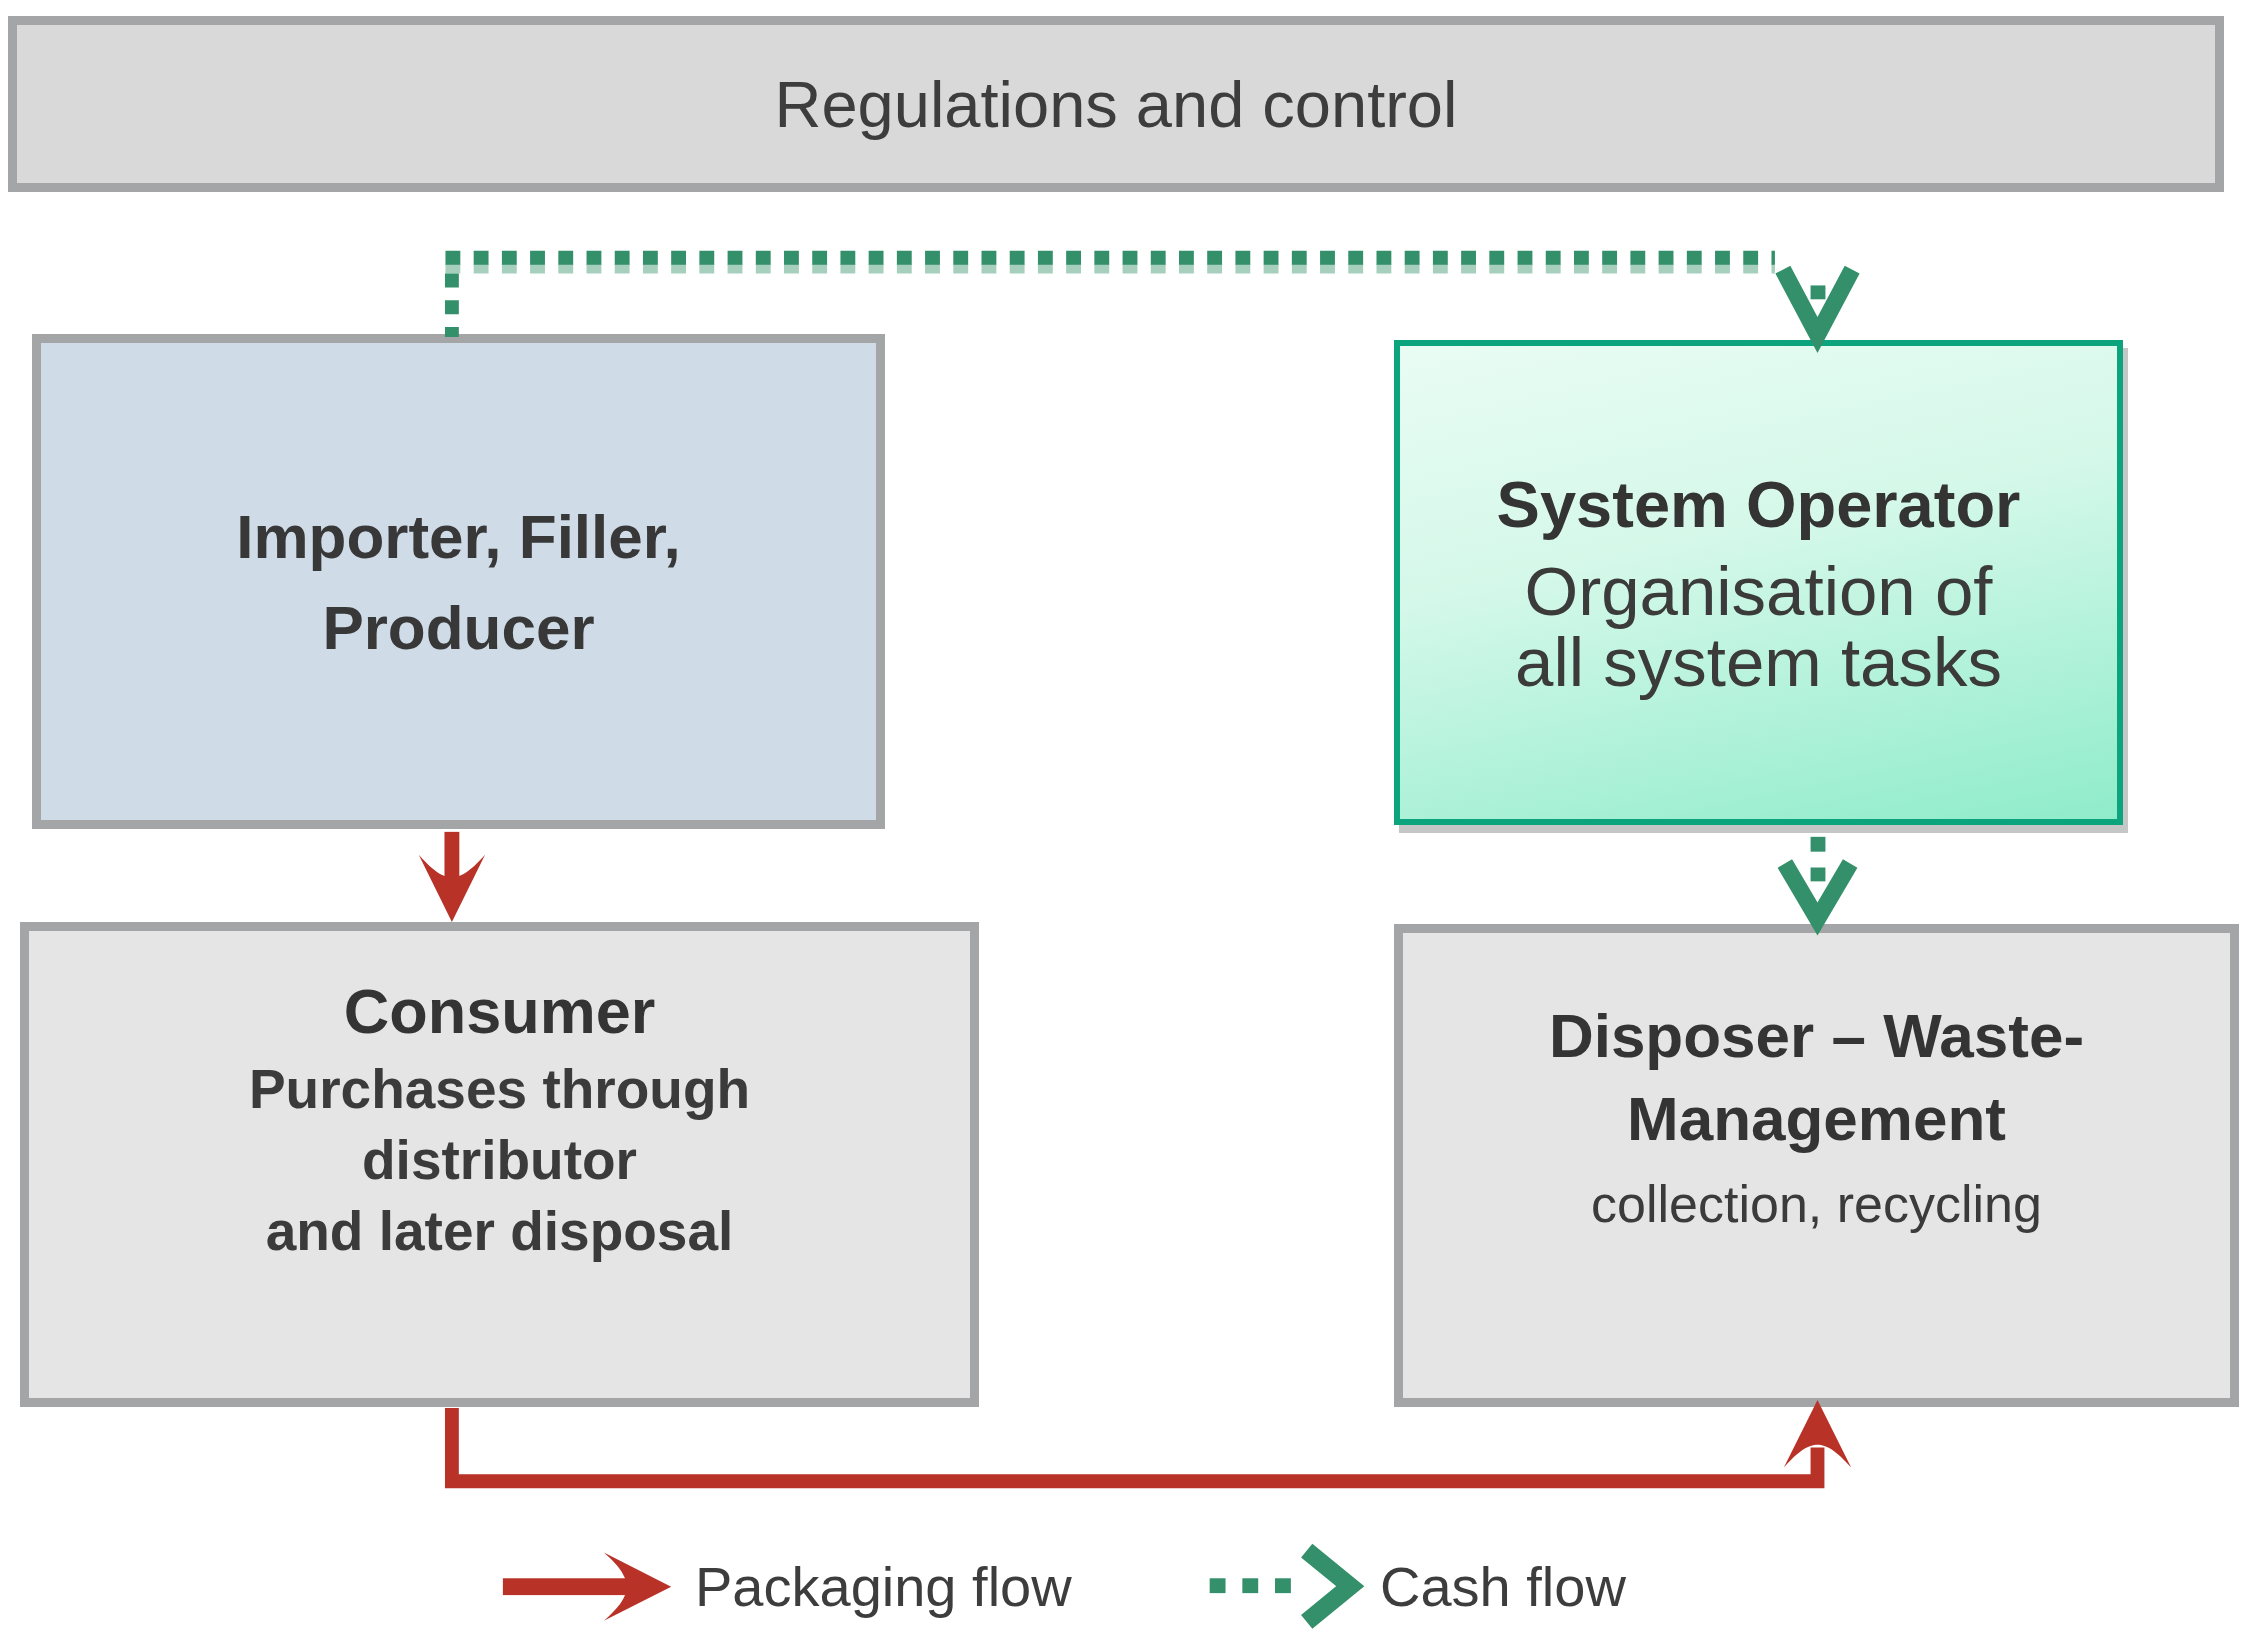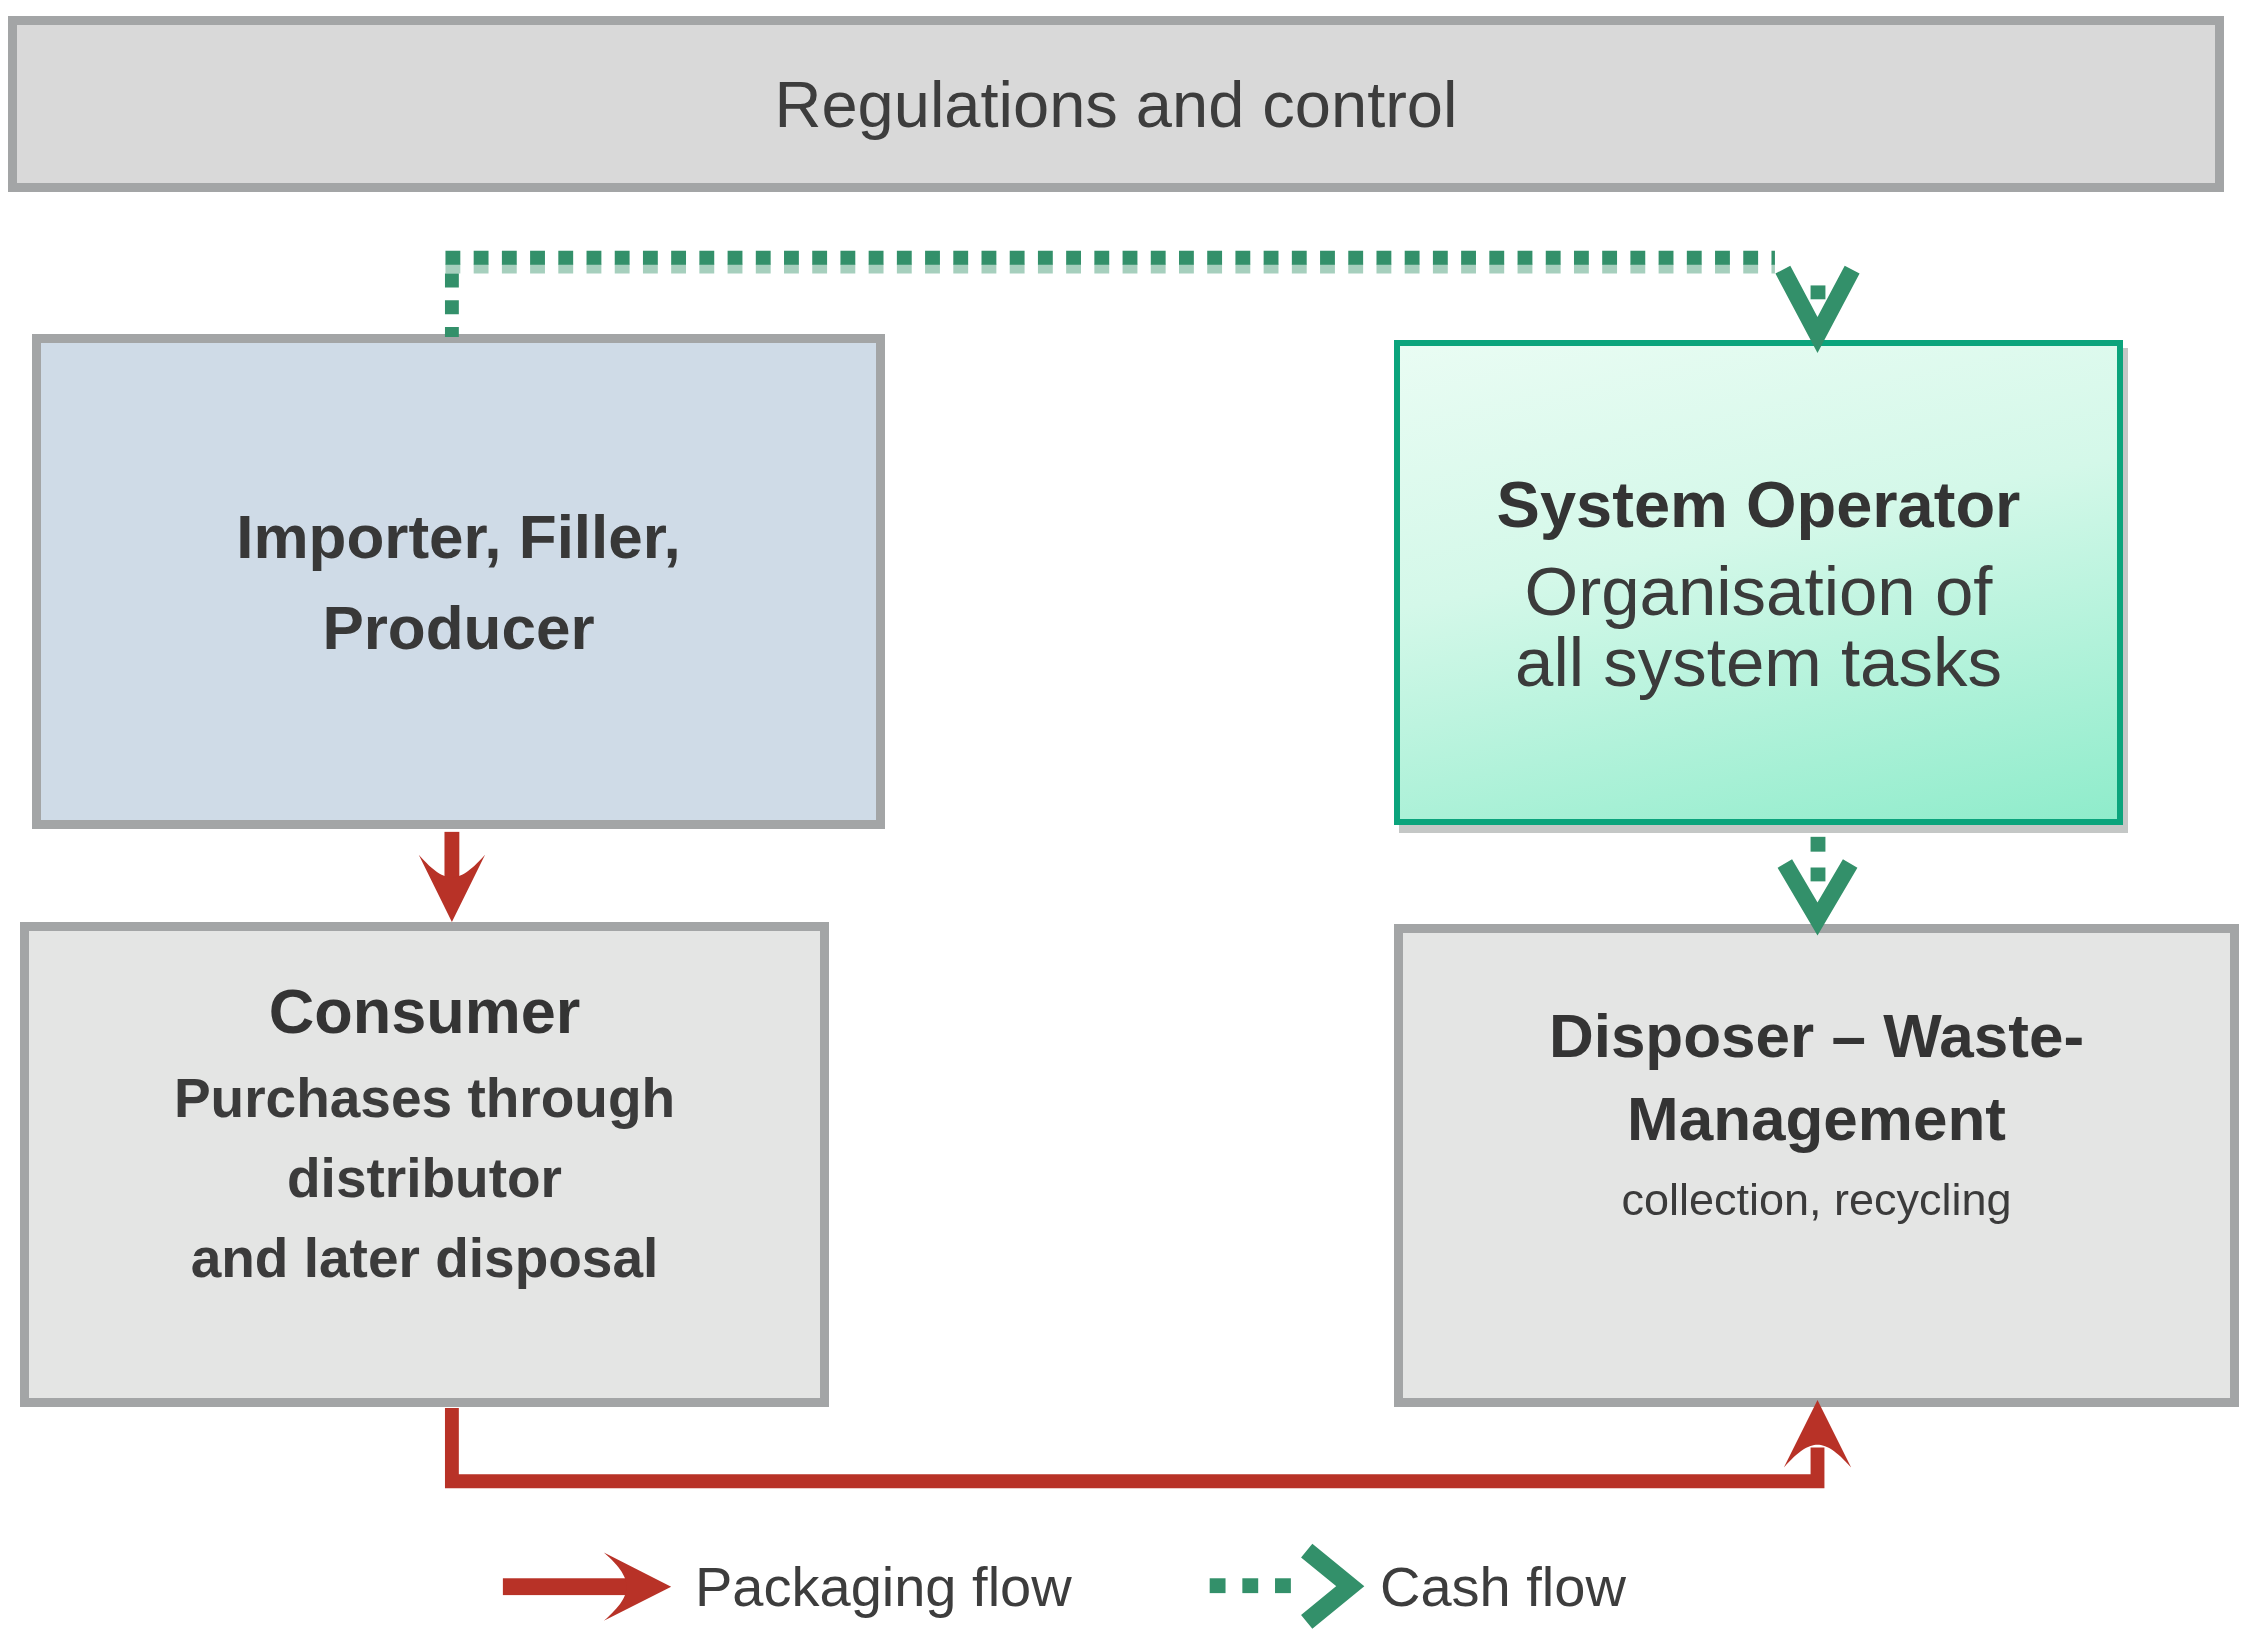"Consumer" .consumer { gap: 9px -> none; width: 809px -> 959px }
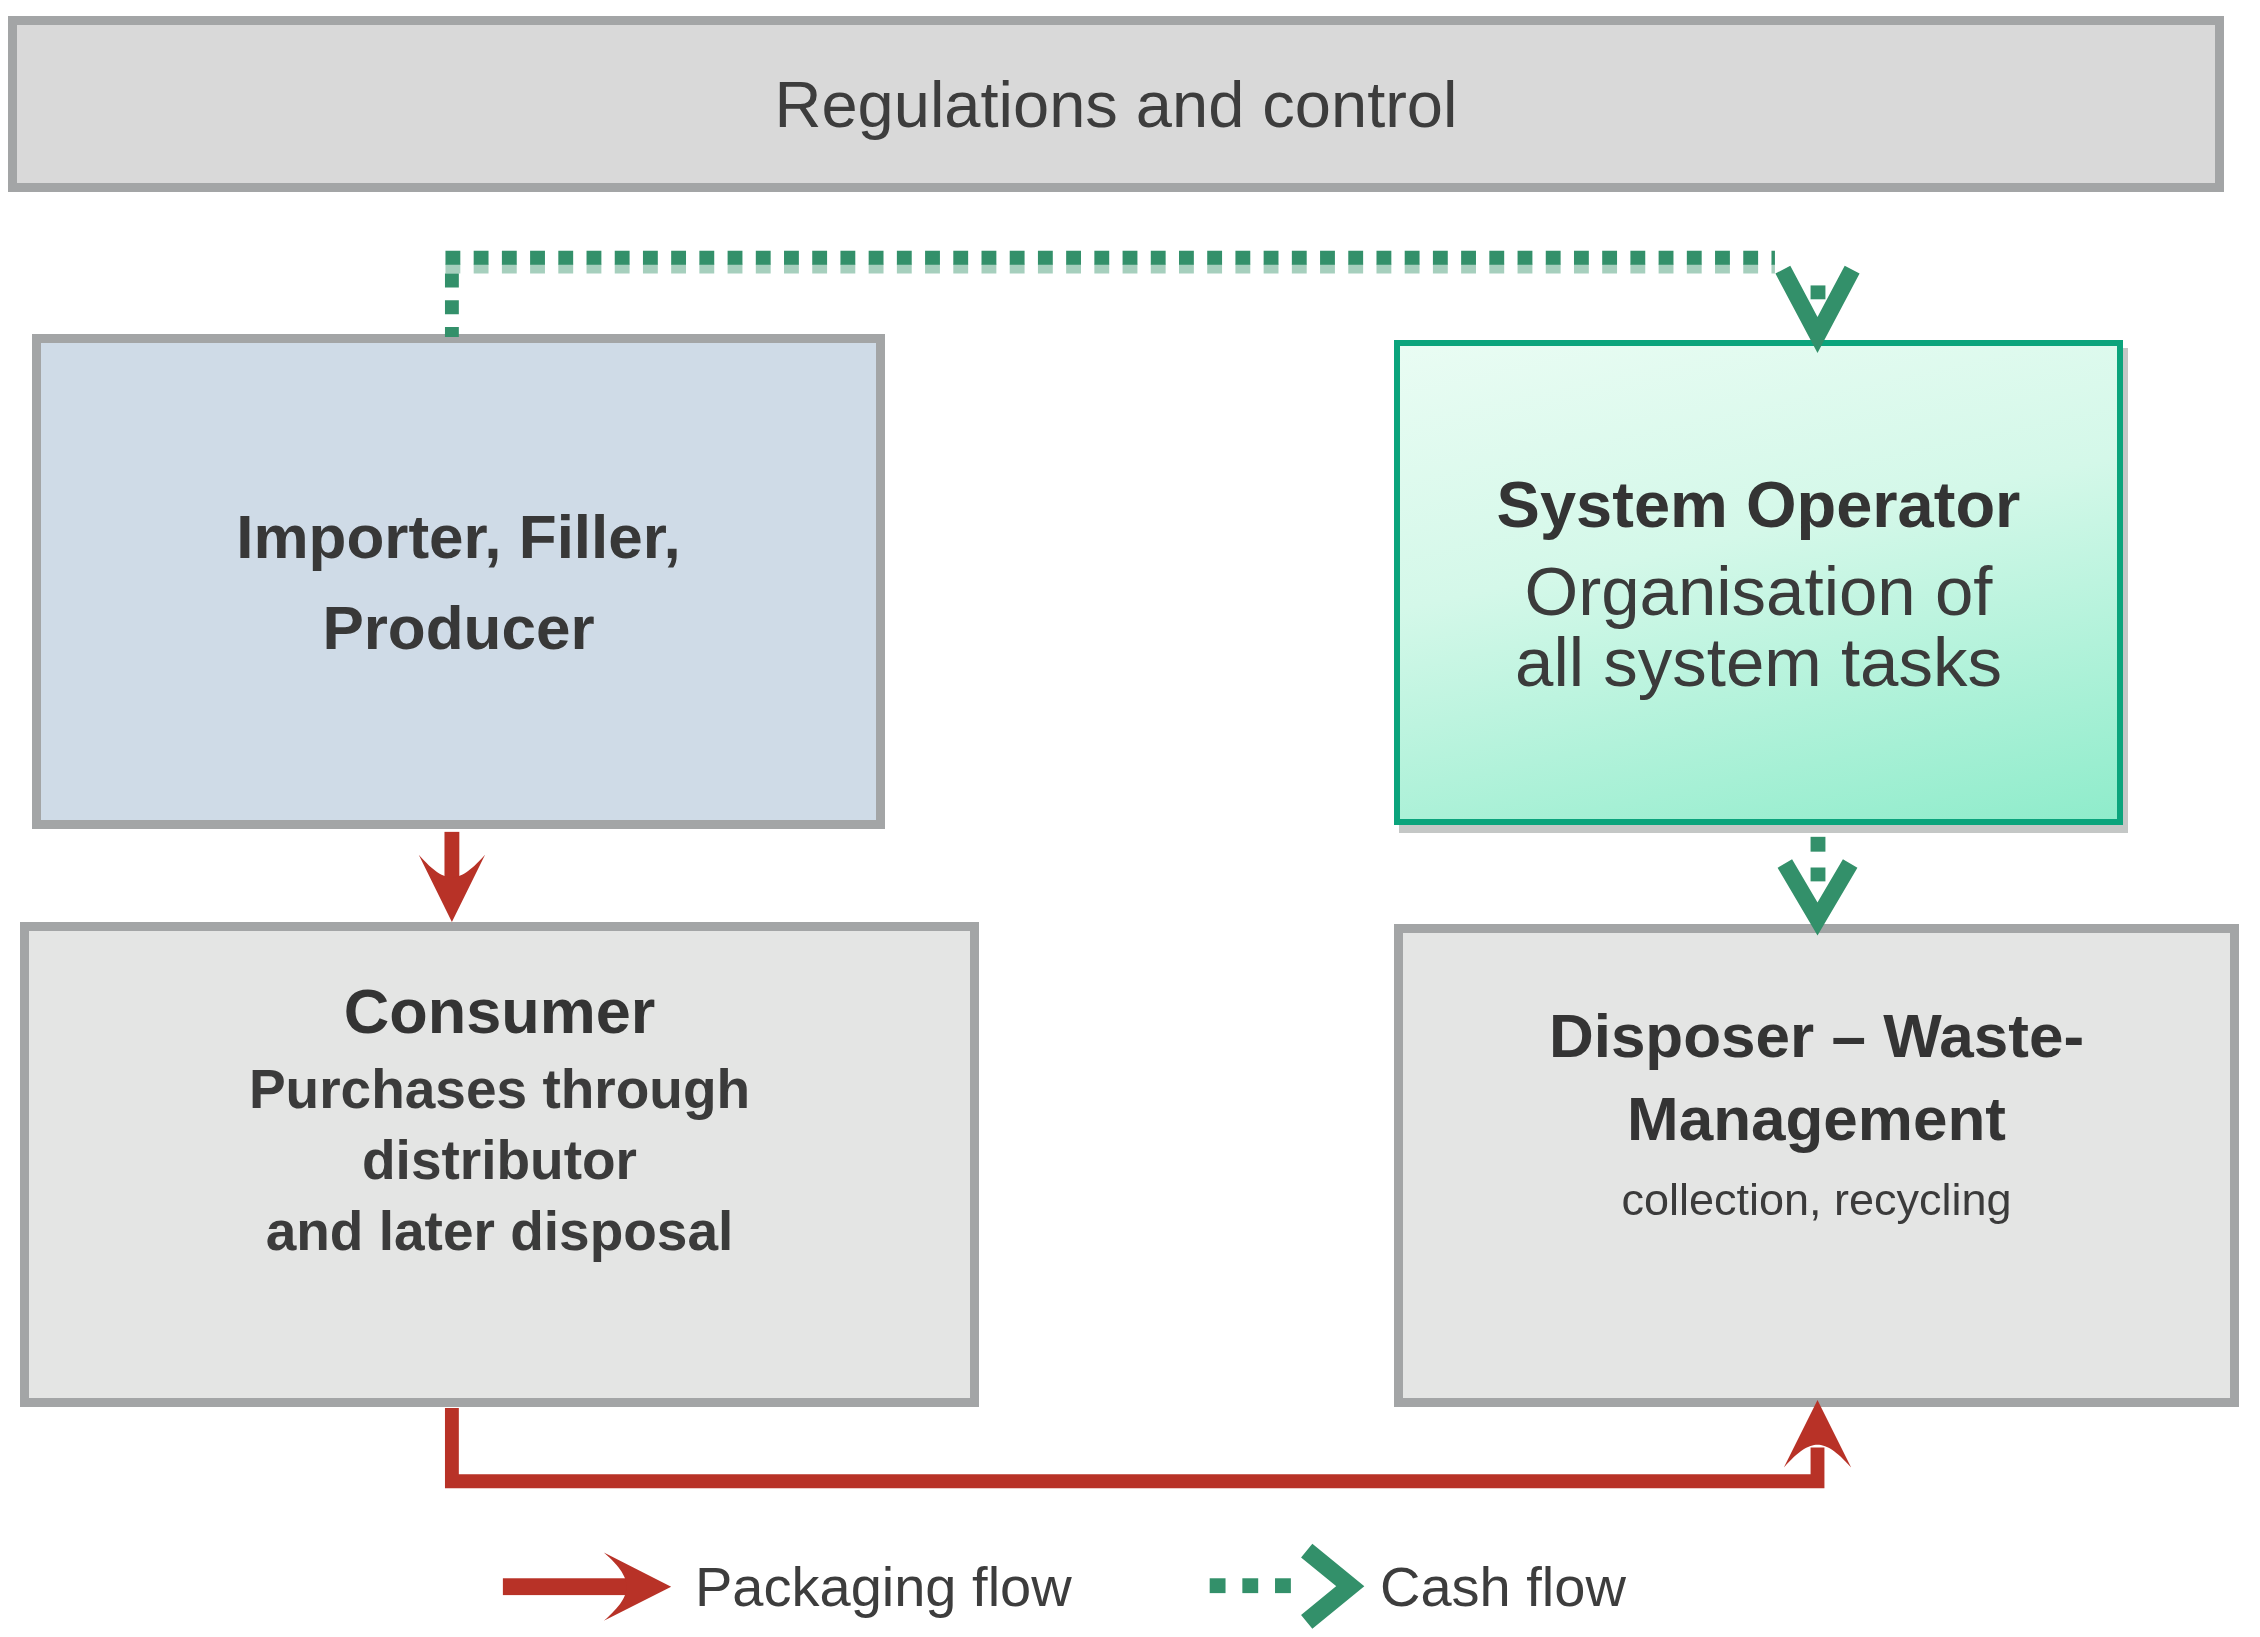"collection, recycling" .disposer .sub { font-size: 45px -> 52px }
